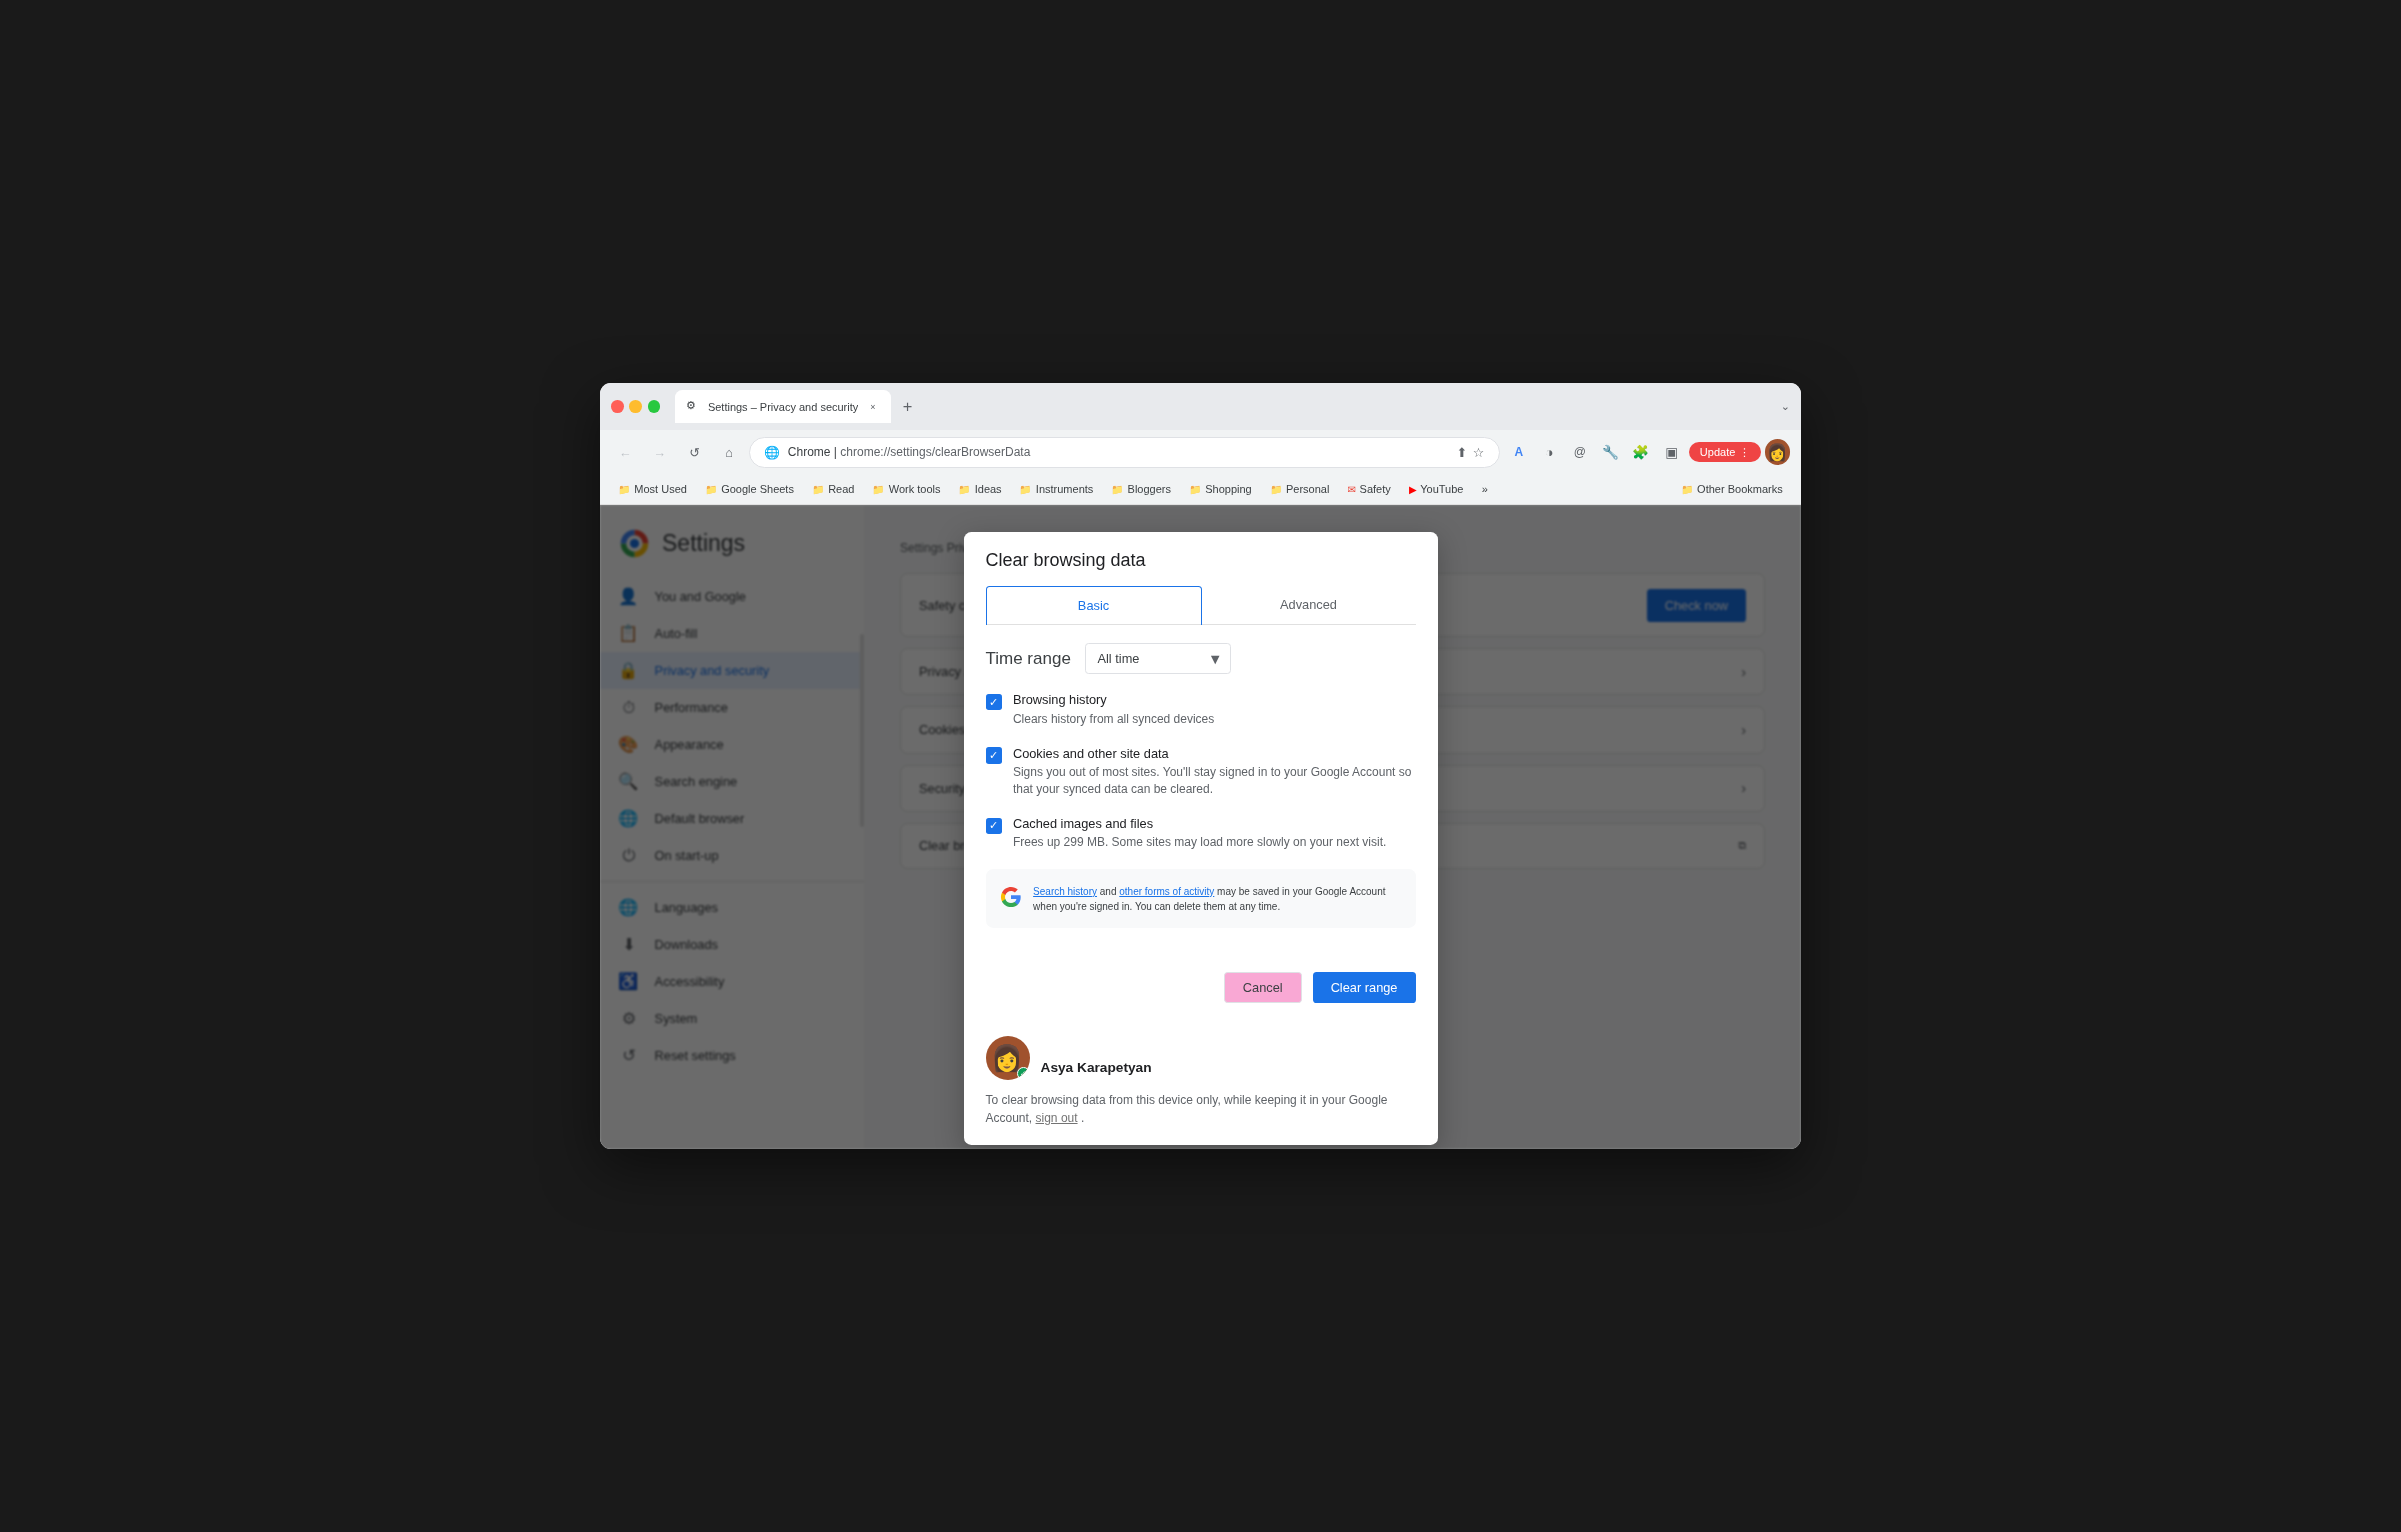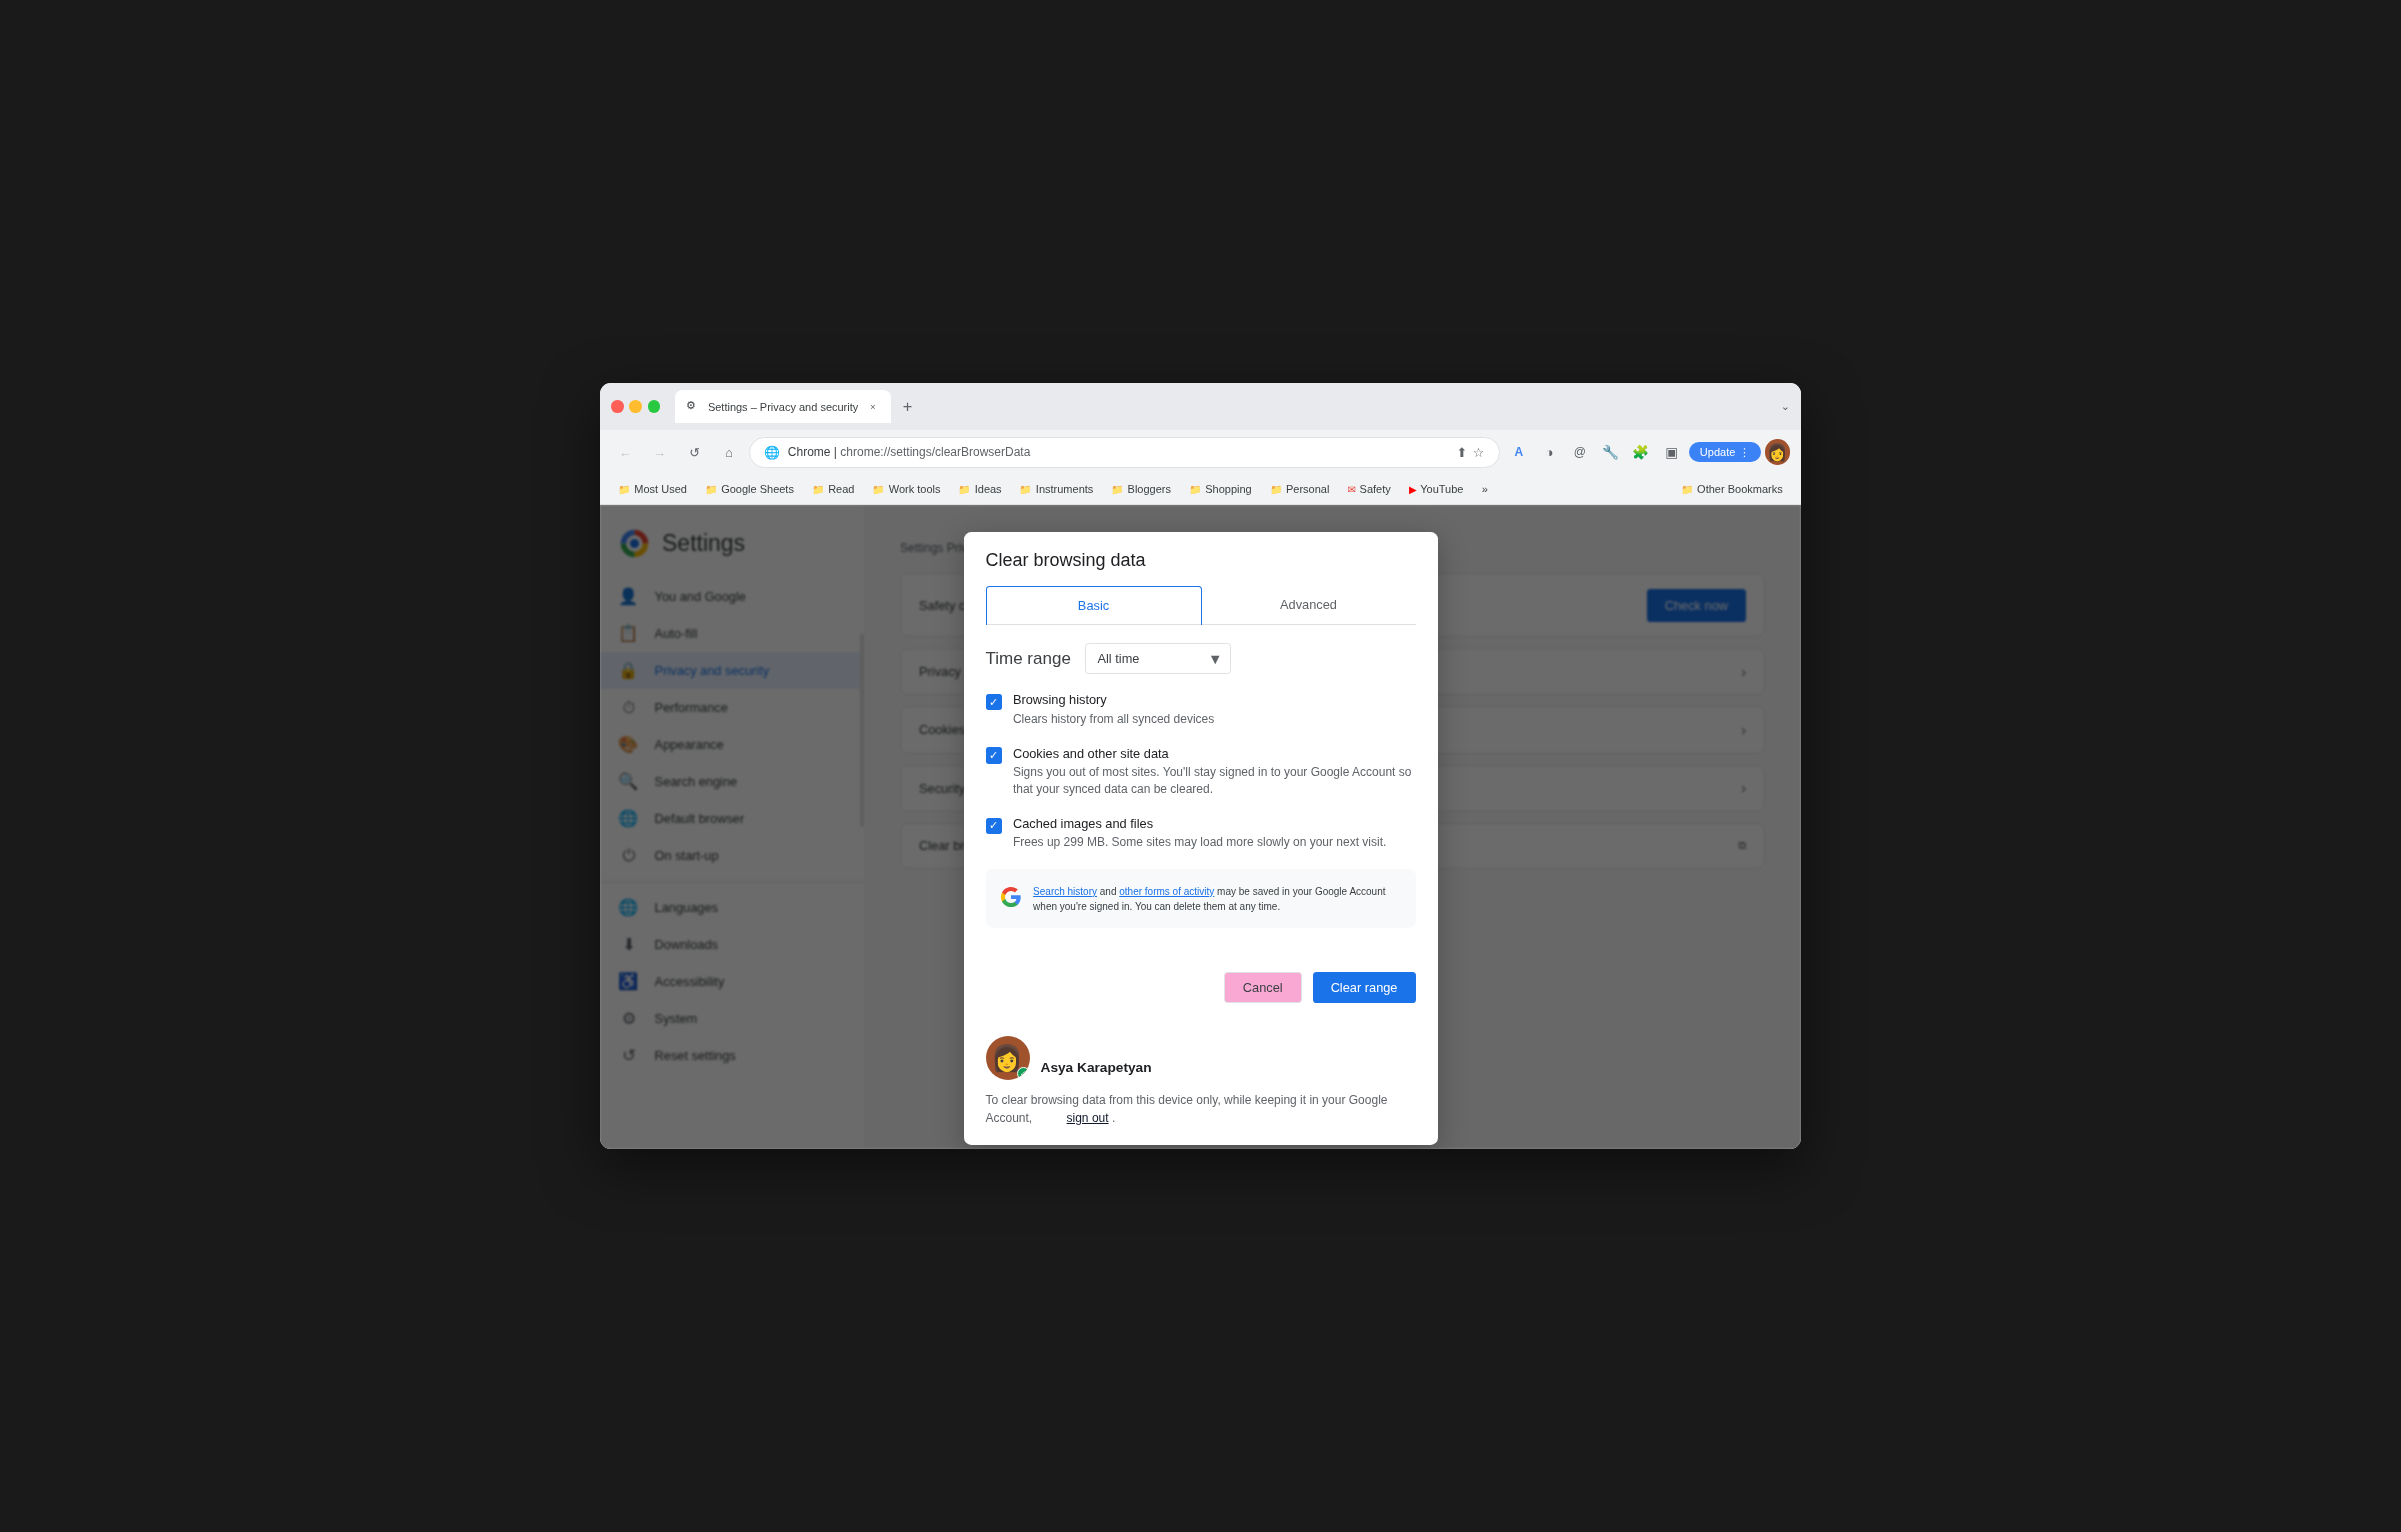"Update" .update-btn { background: #3b82f6 -> #ef4444 }
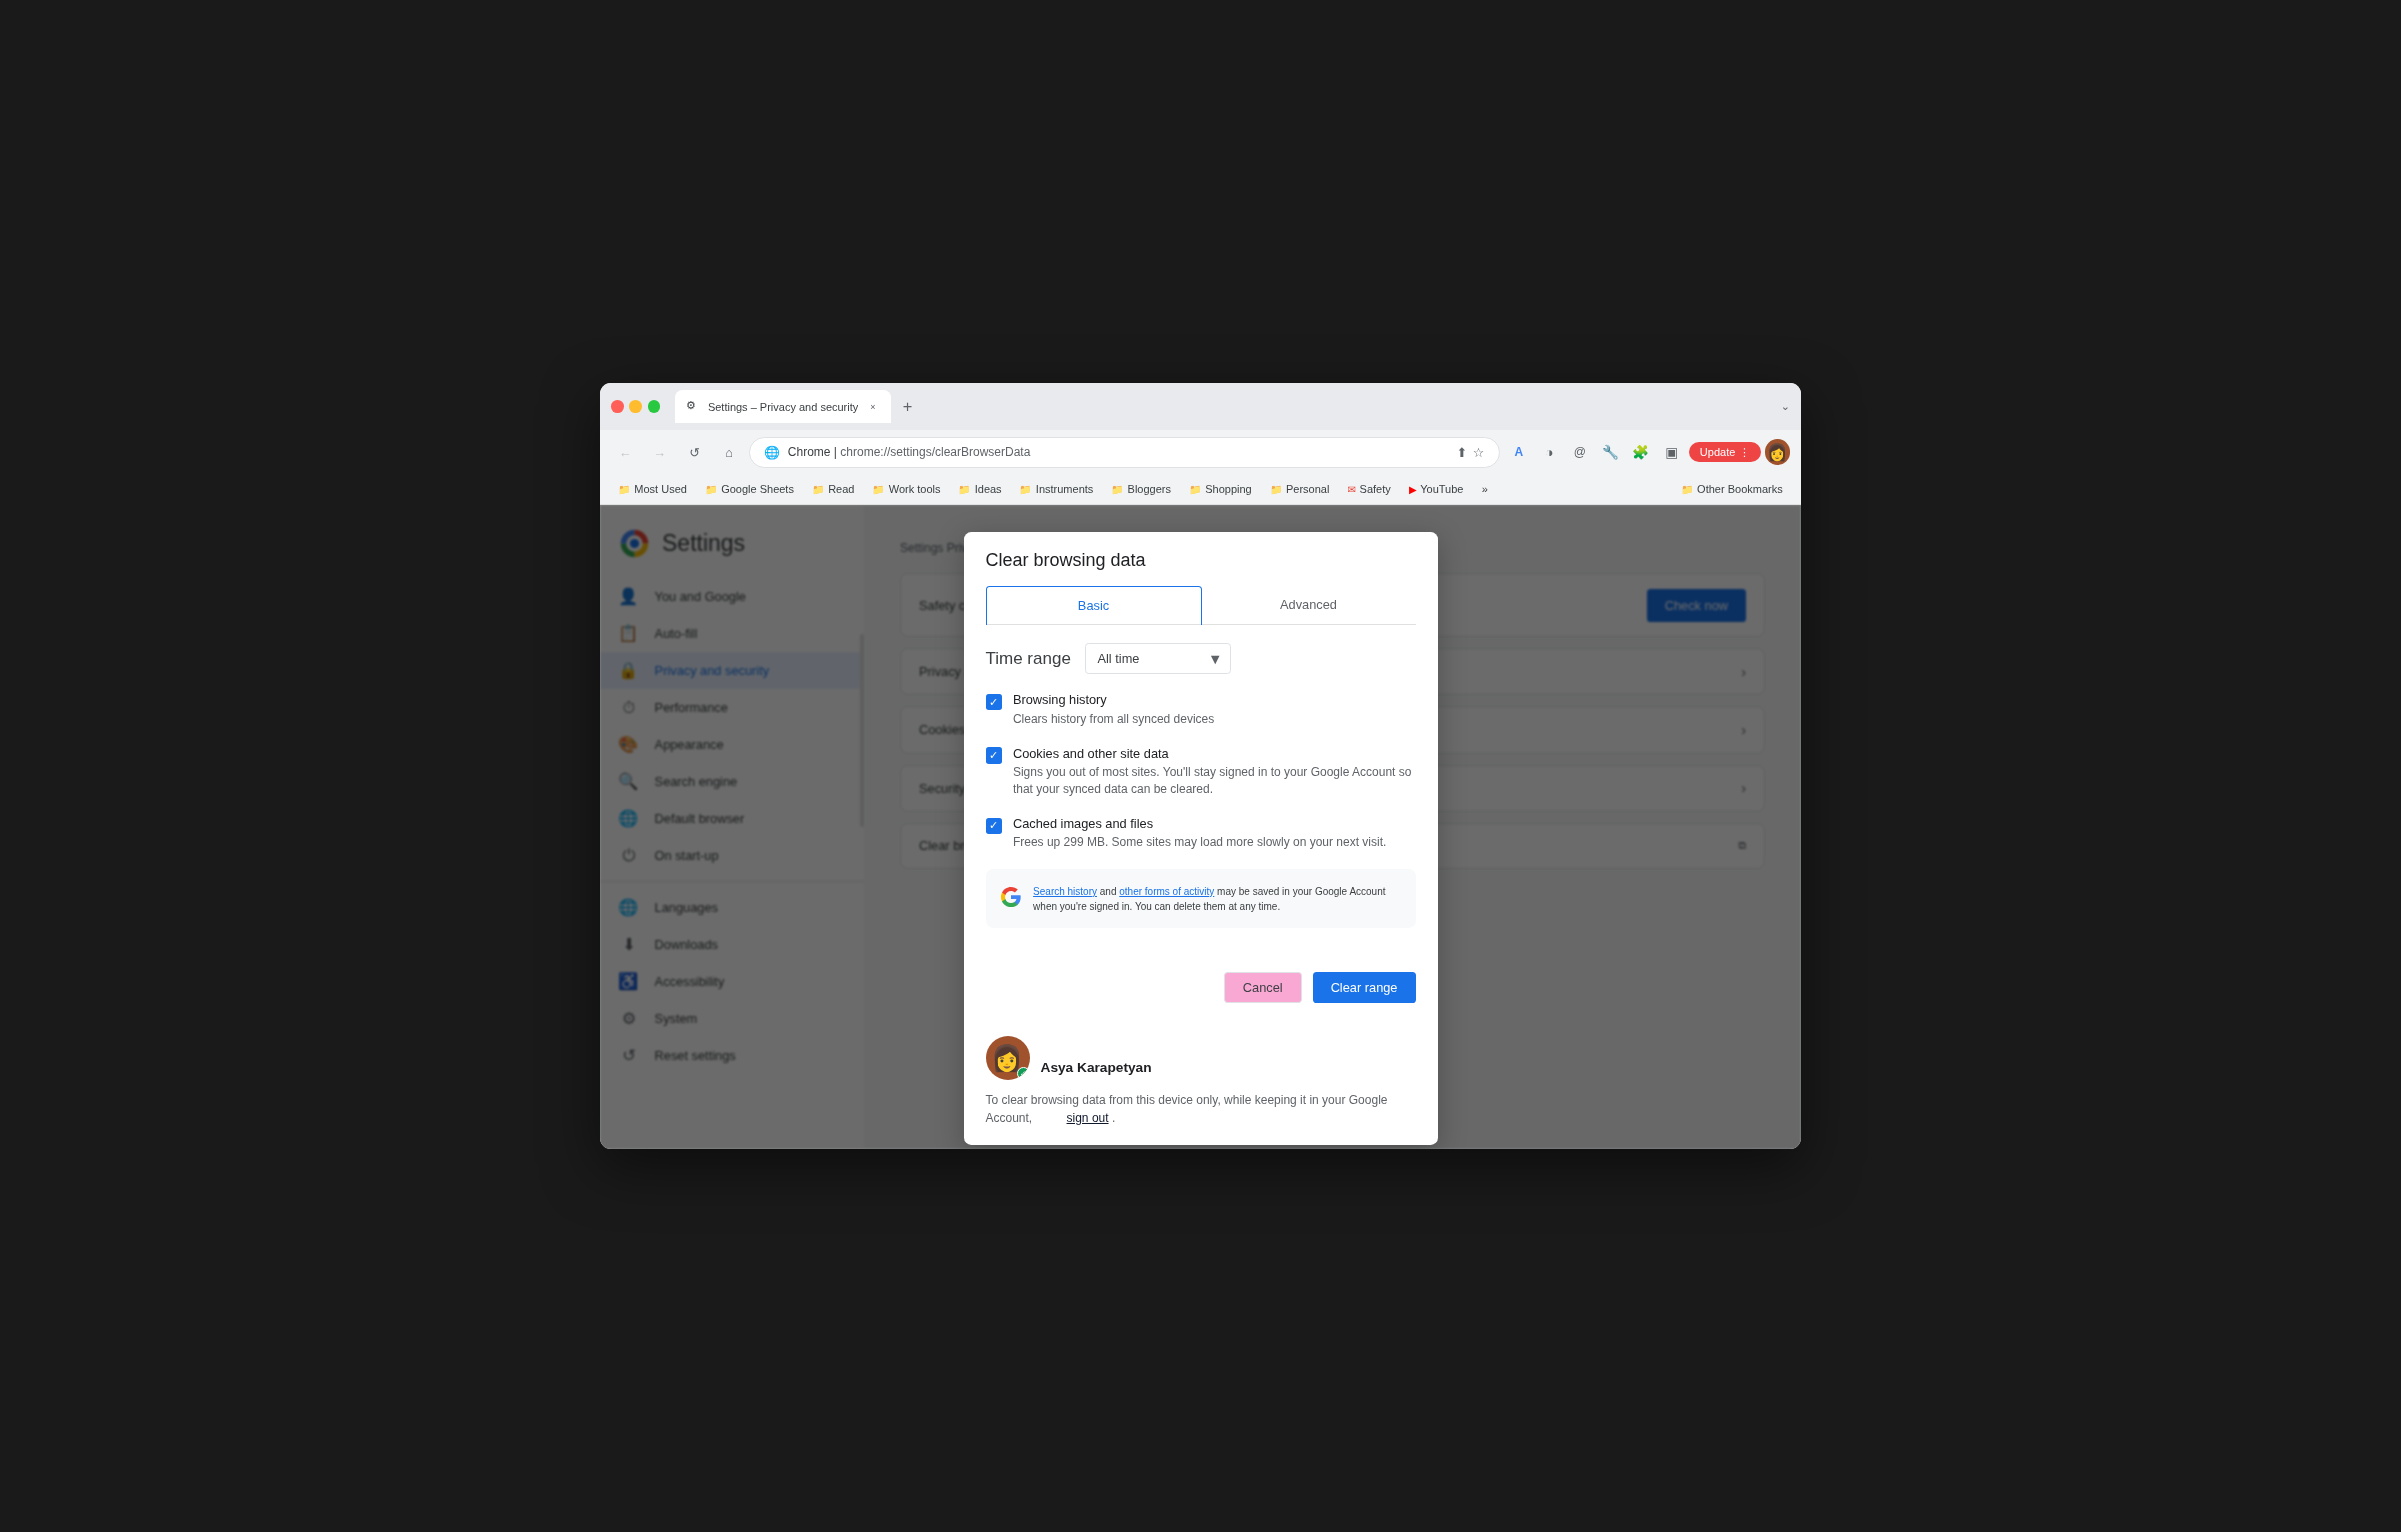"sign out" .sign-out-link { color: #0f172a -> #737373; margin-left: 31px -> none }
